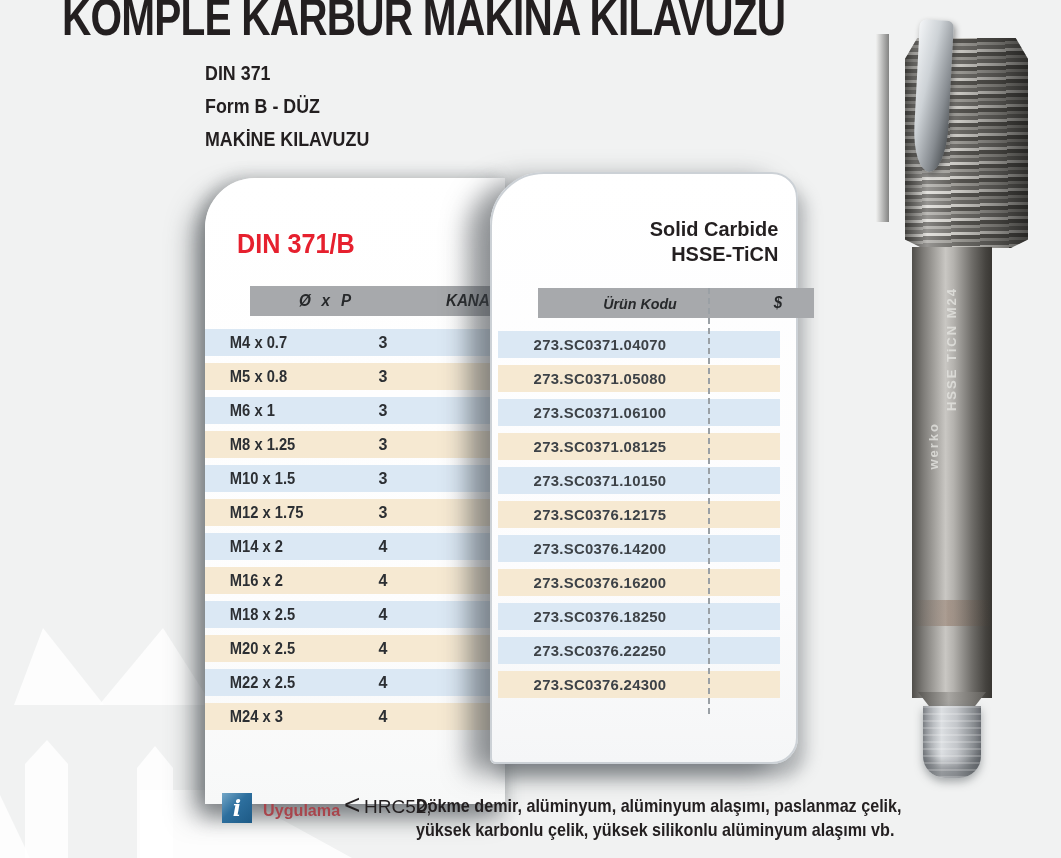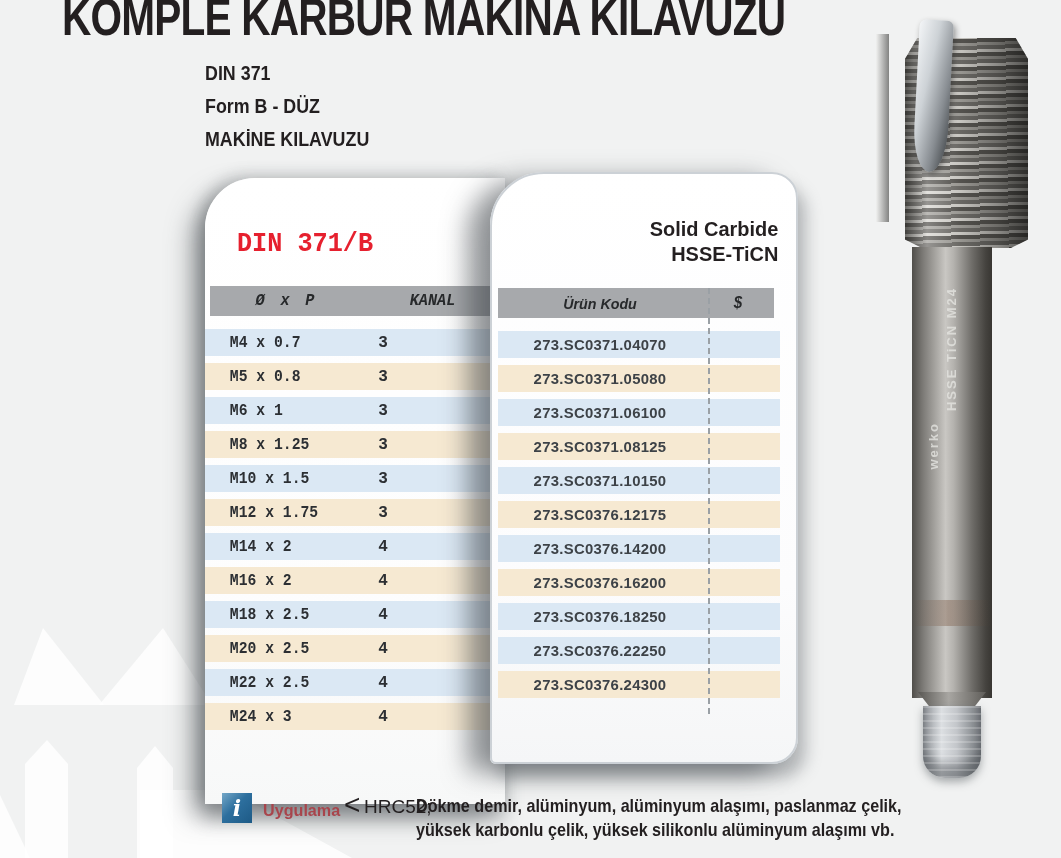"DIN 371/B" .card-left { font-family: Liberation Mono, monospace -> none }
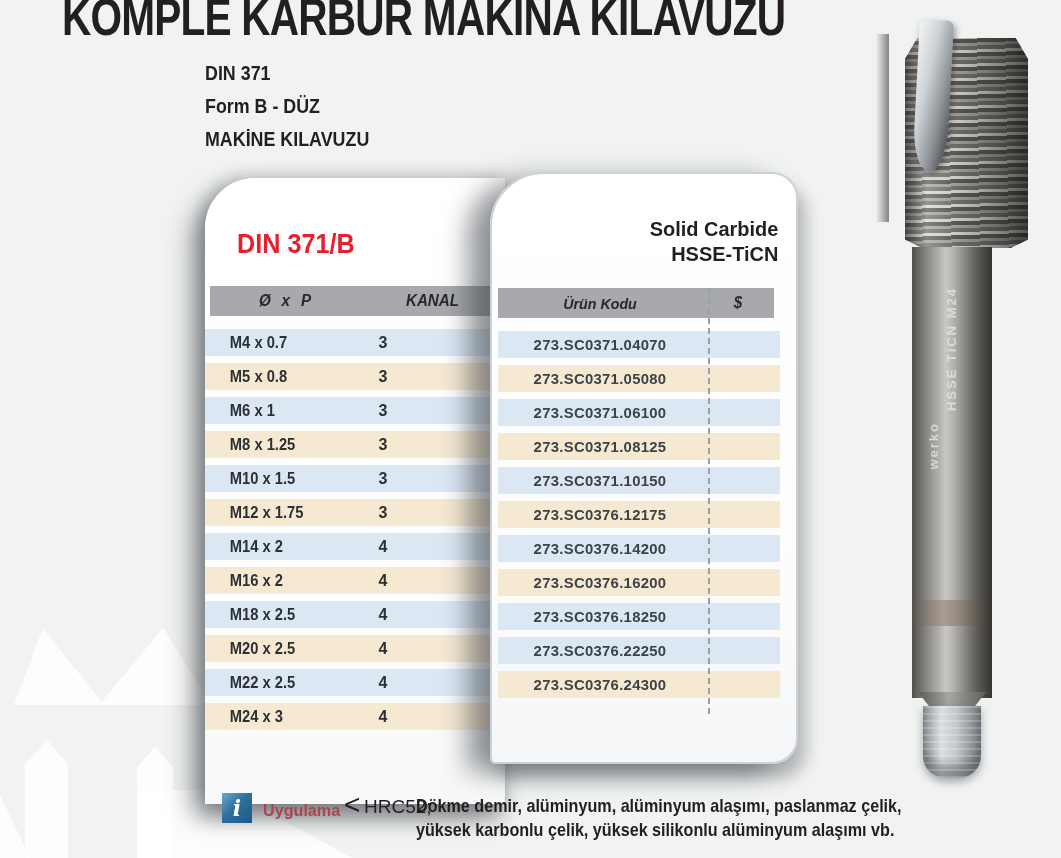"Ø x P" .thead { margin-left: none -> 40px }
